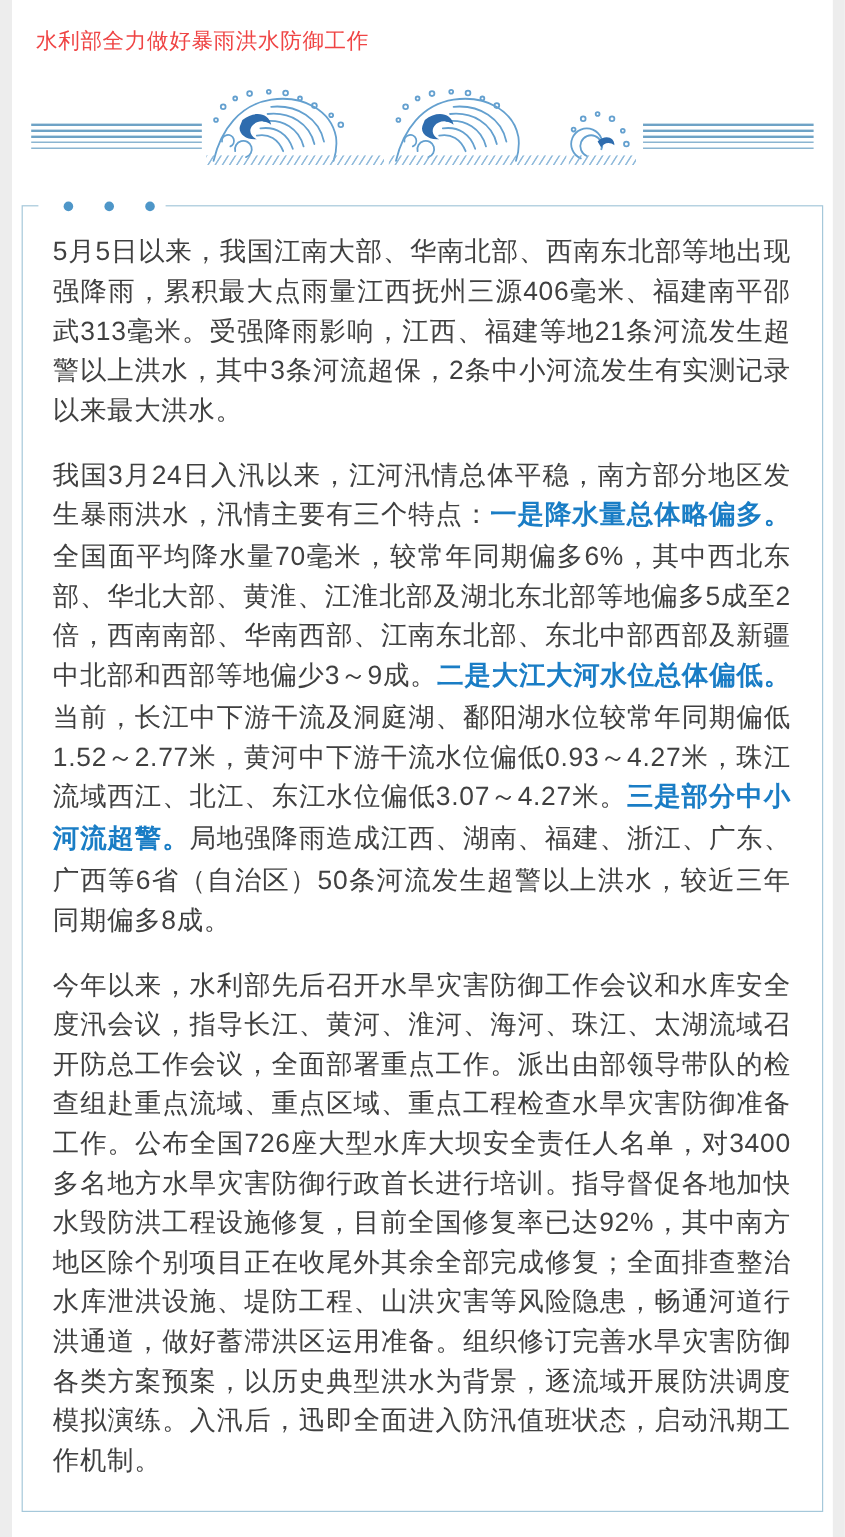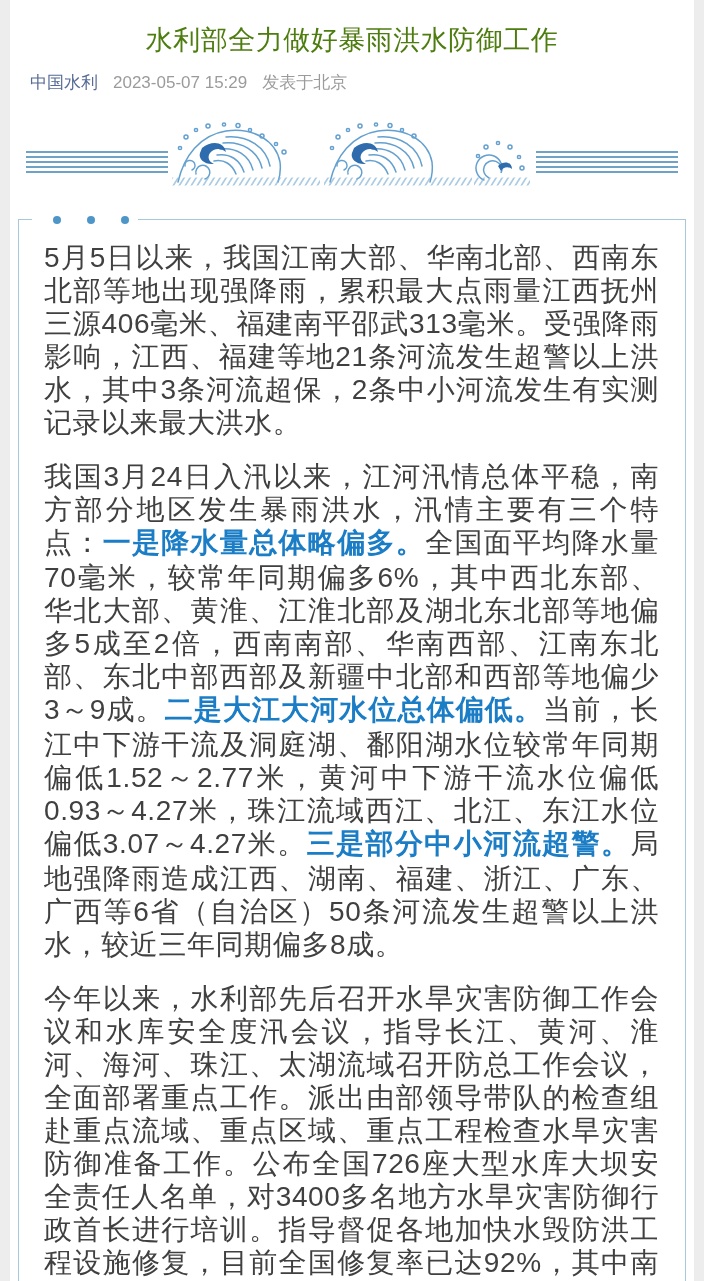"水利部全力做好暴雨洪水防御工作" .title { color: #4d7c0f -> #ef4444; font-size: 27px -> 18px; text-align: center -> none }
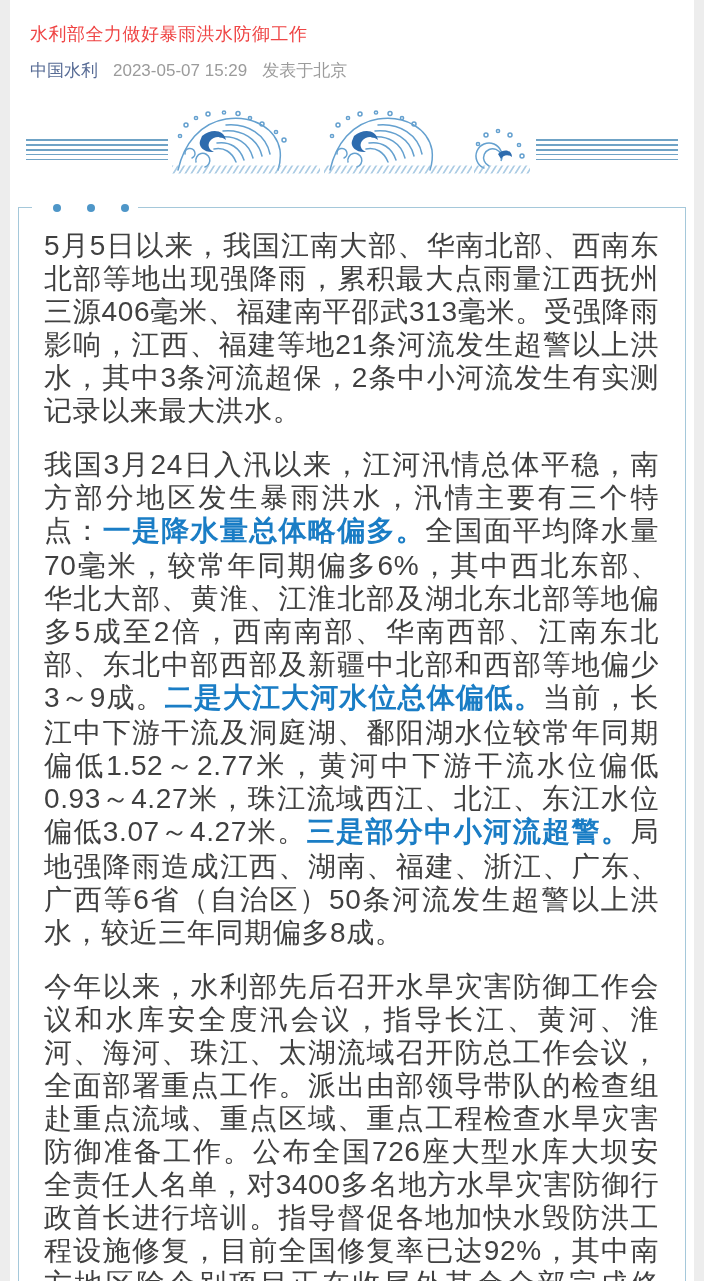"中国水利" div.meta { html: <div> <span>中国水利</span> <span>2023-05-07 15:29</span> <span>发表于北京</span> </div> -> none }
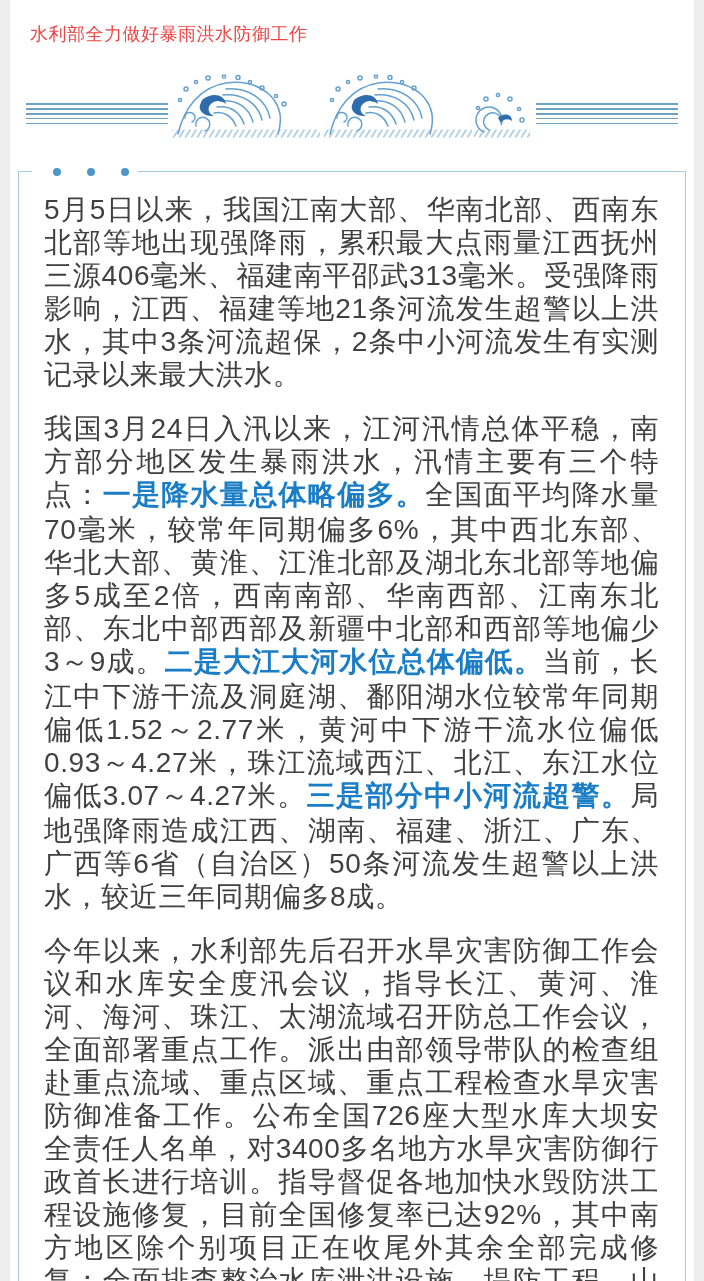"5月5日以来，我国江南大部、华南北部、西南东北部等地出现强降雨，累积最大点雨量江" .para { font-size: 28px -> 22px }
